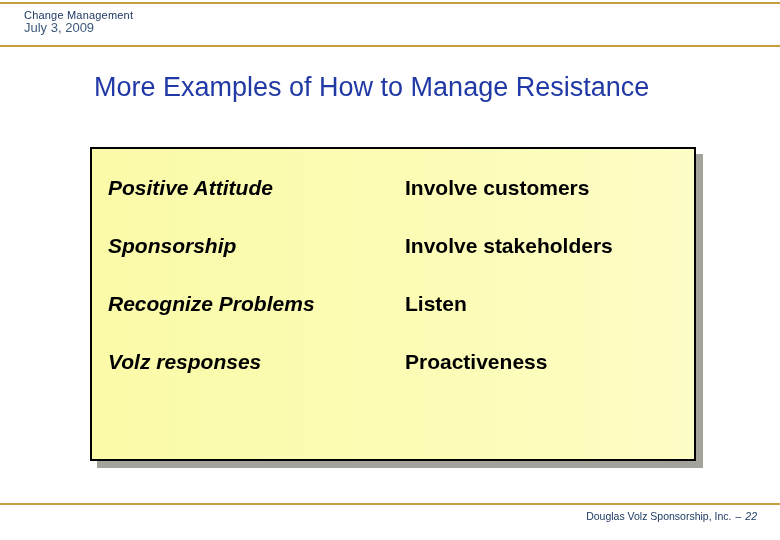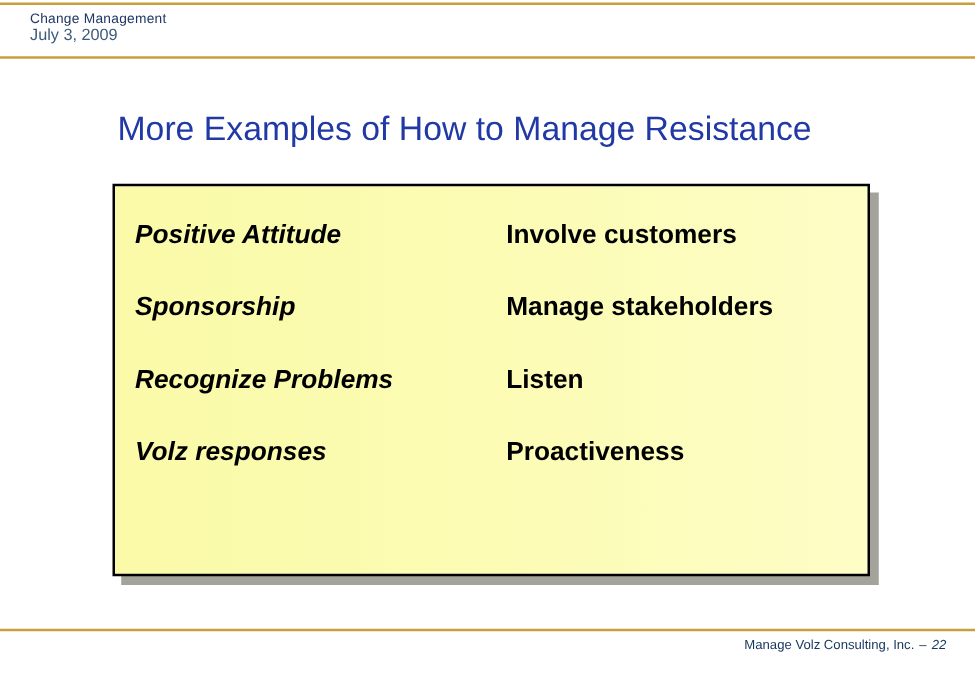"More Examples of How to" .title { top: 88px -> 72px }
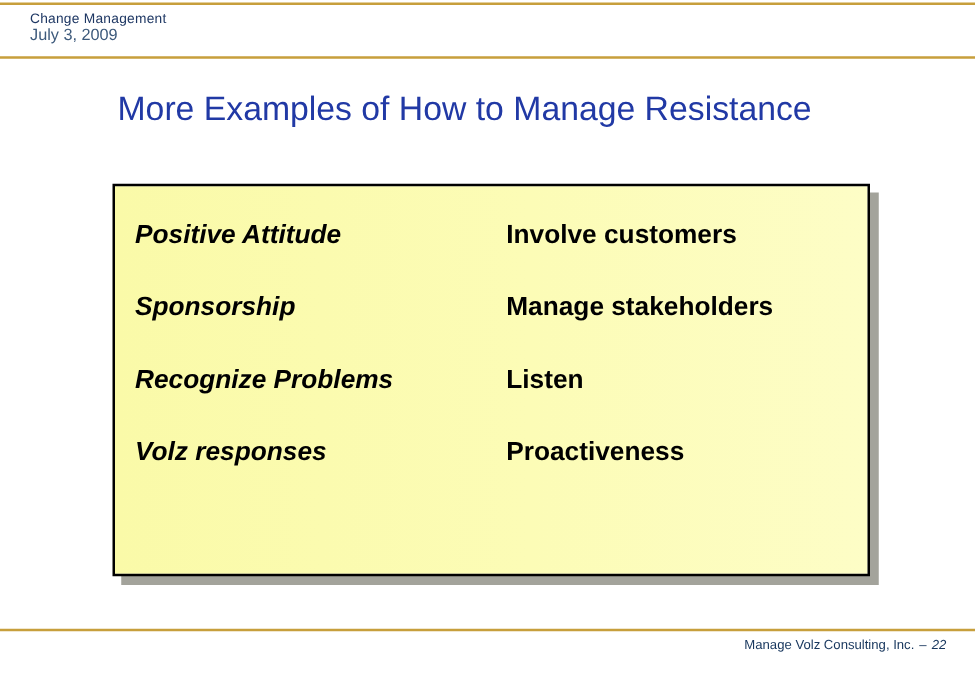"Manage stakeholders" span.cell { text: Manage -> Involve }
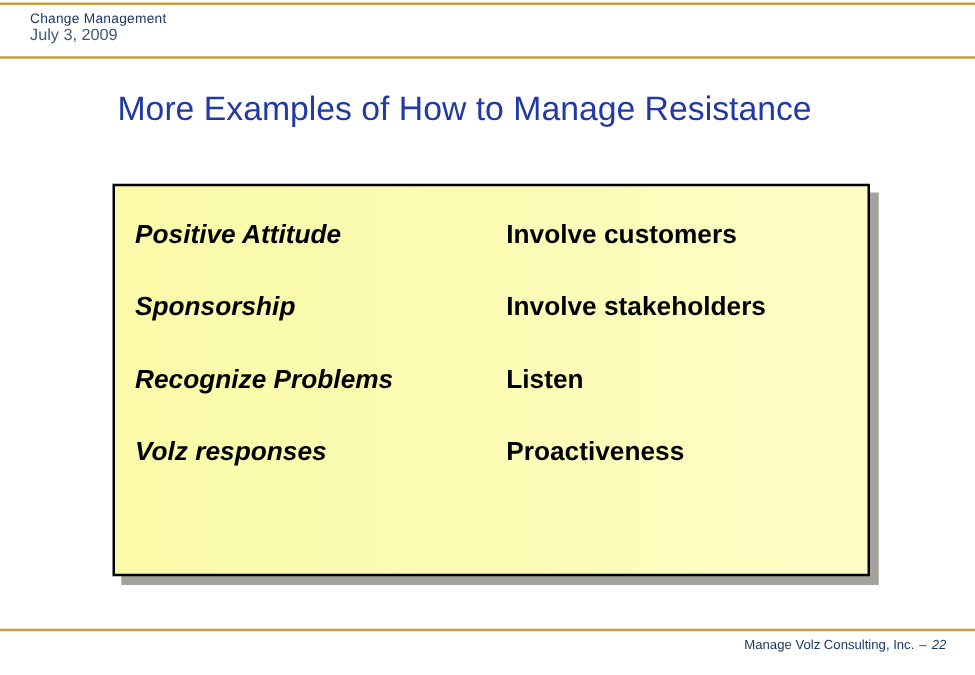"Manage Volz Consulting, Inc." span { text: Manage Volz Consulting -> Douglas Volz Sponsorship }
